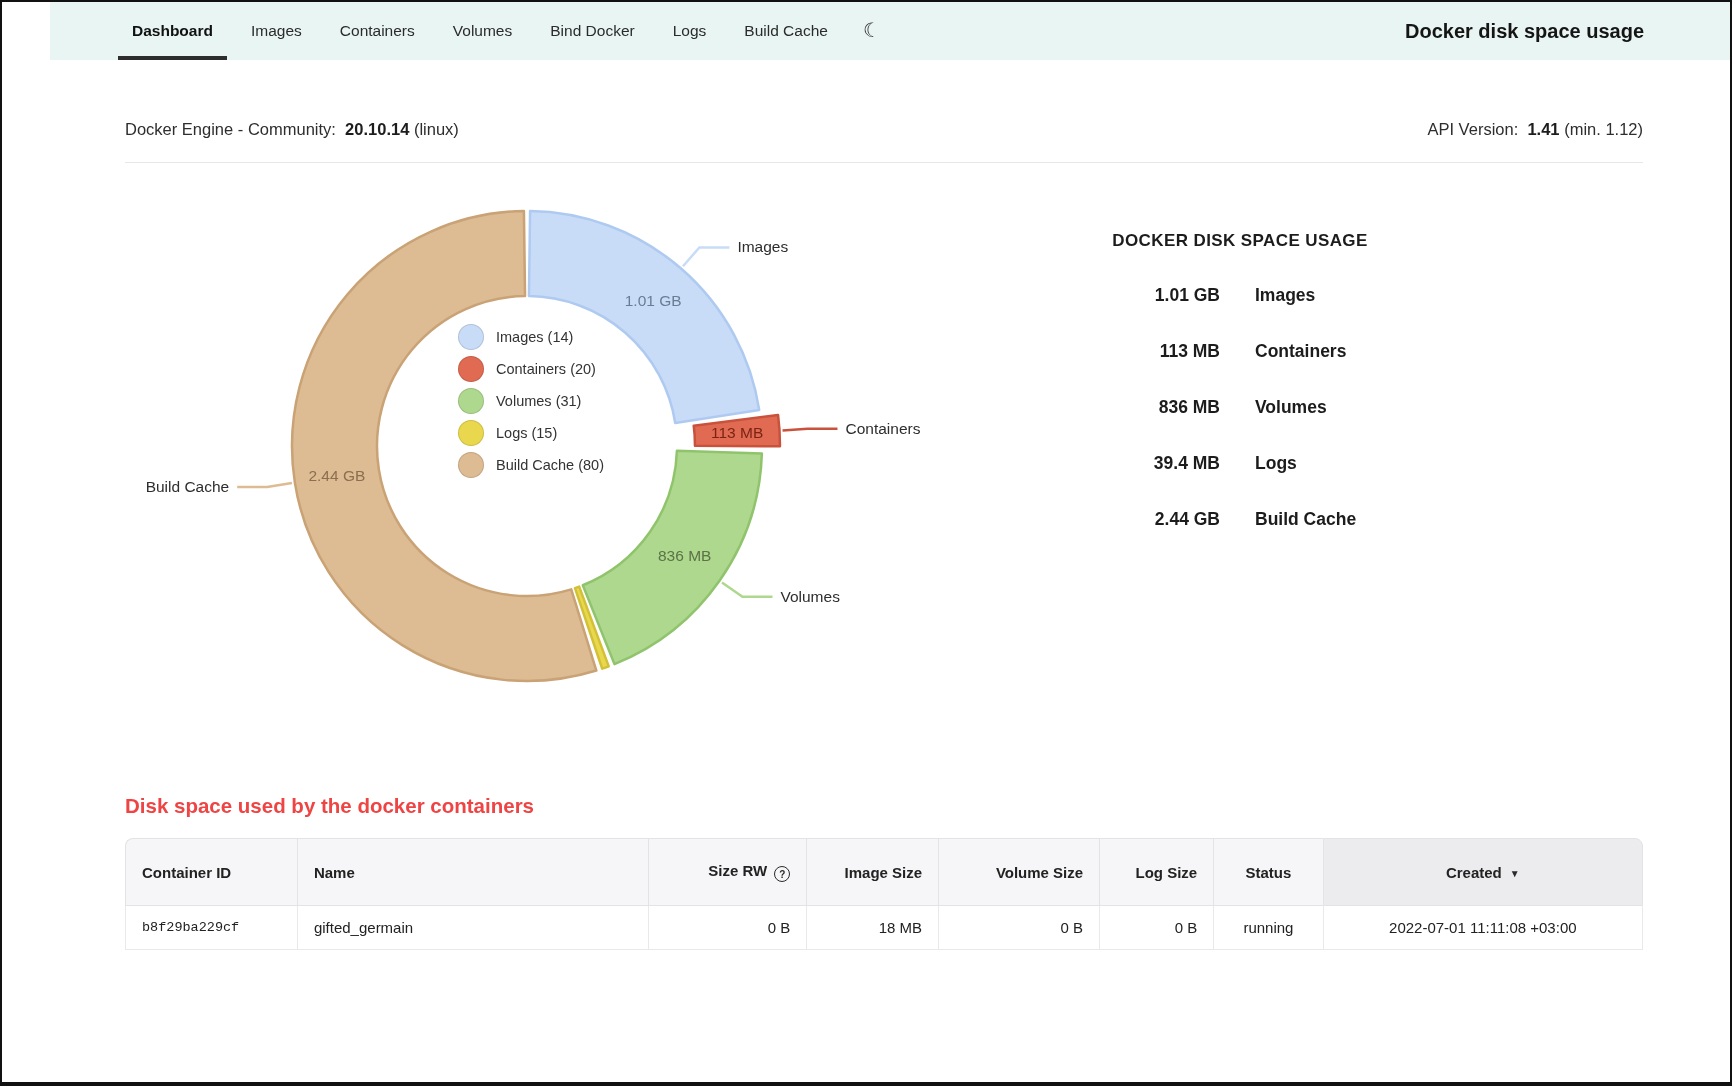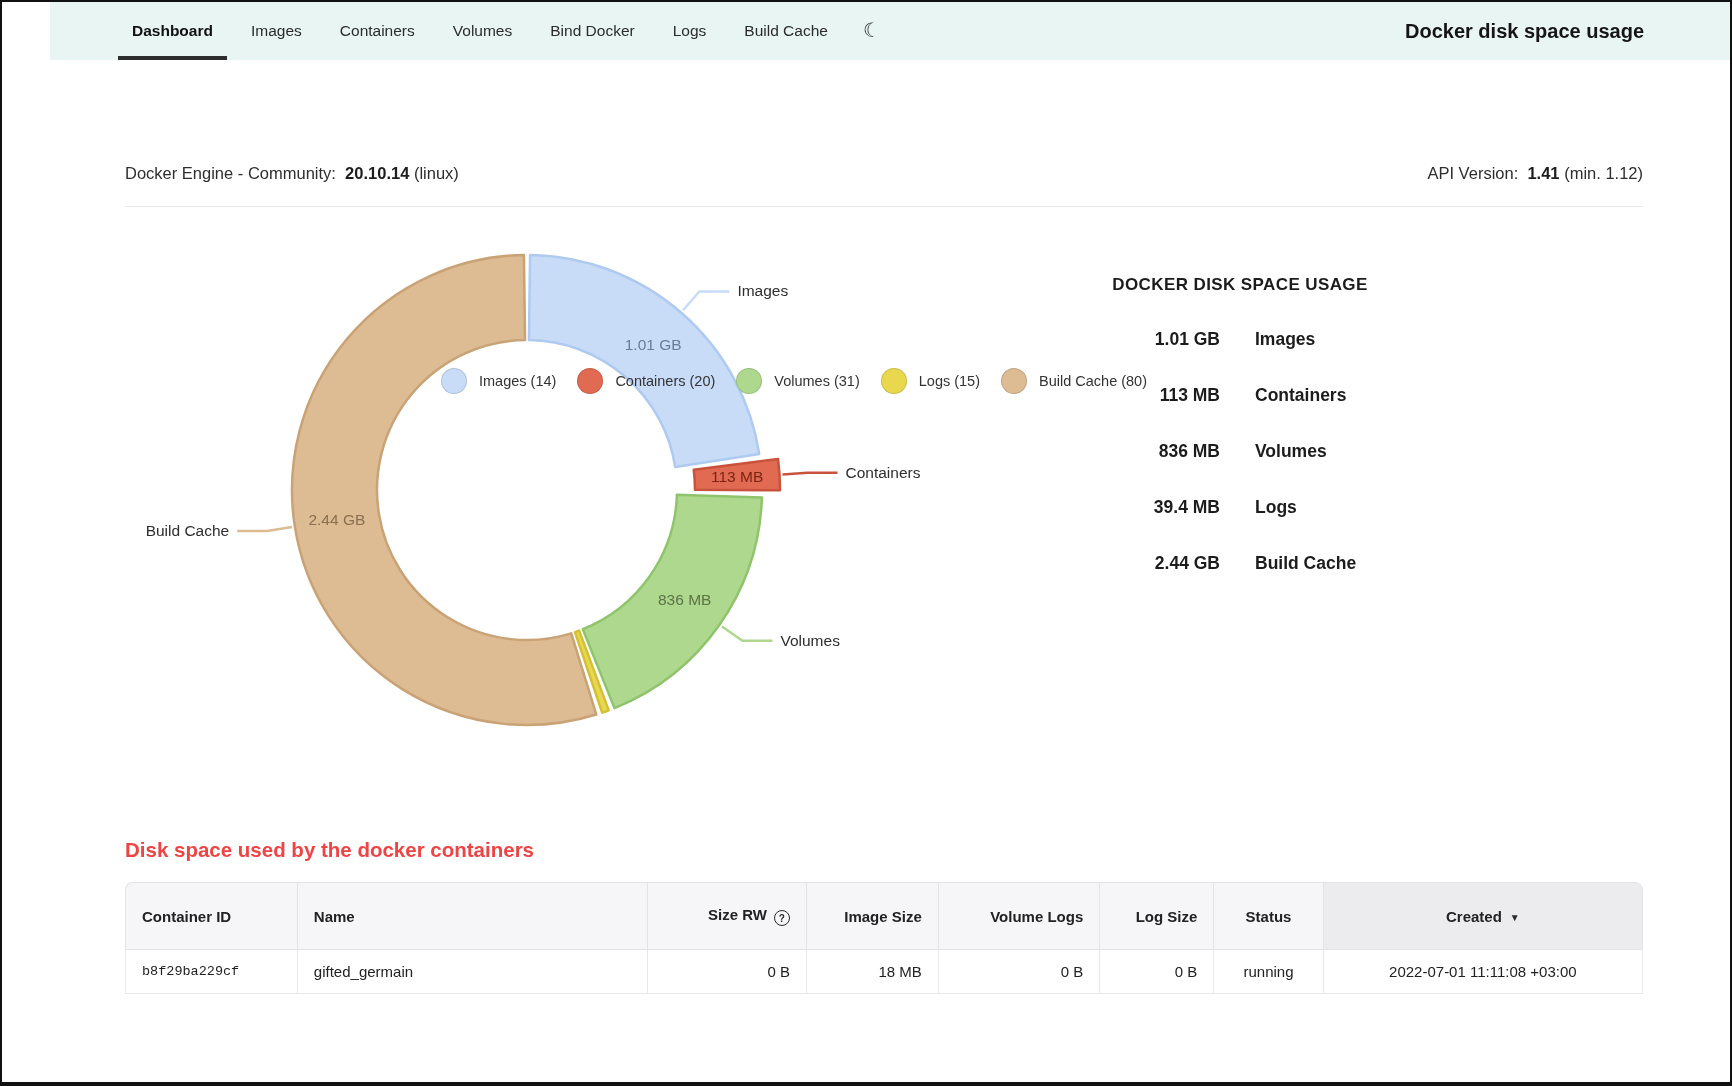"Docker Engine - Community: 20.10.14" .engine-bar { margin-top: 104px -> 60px }
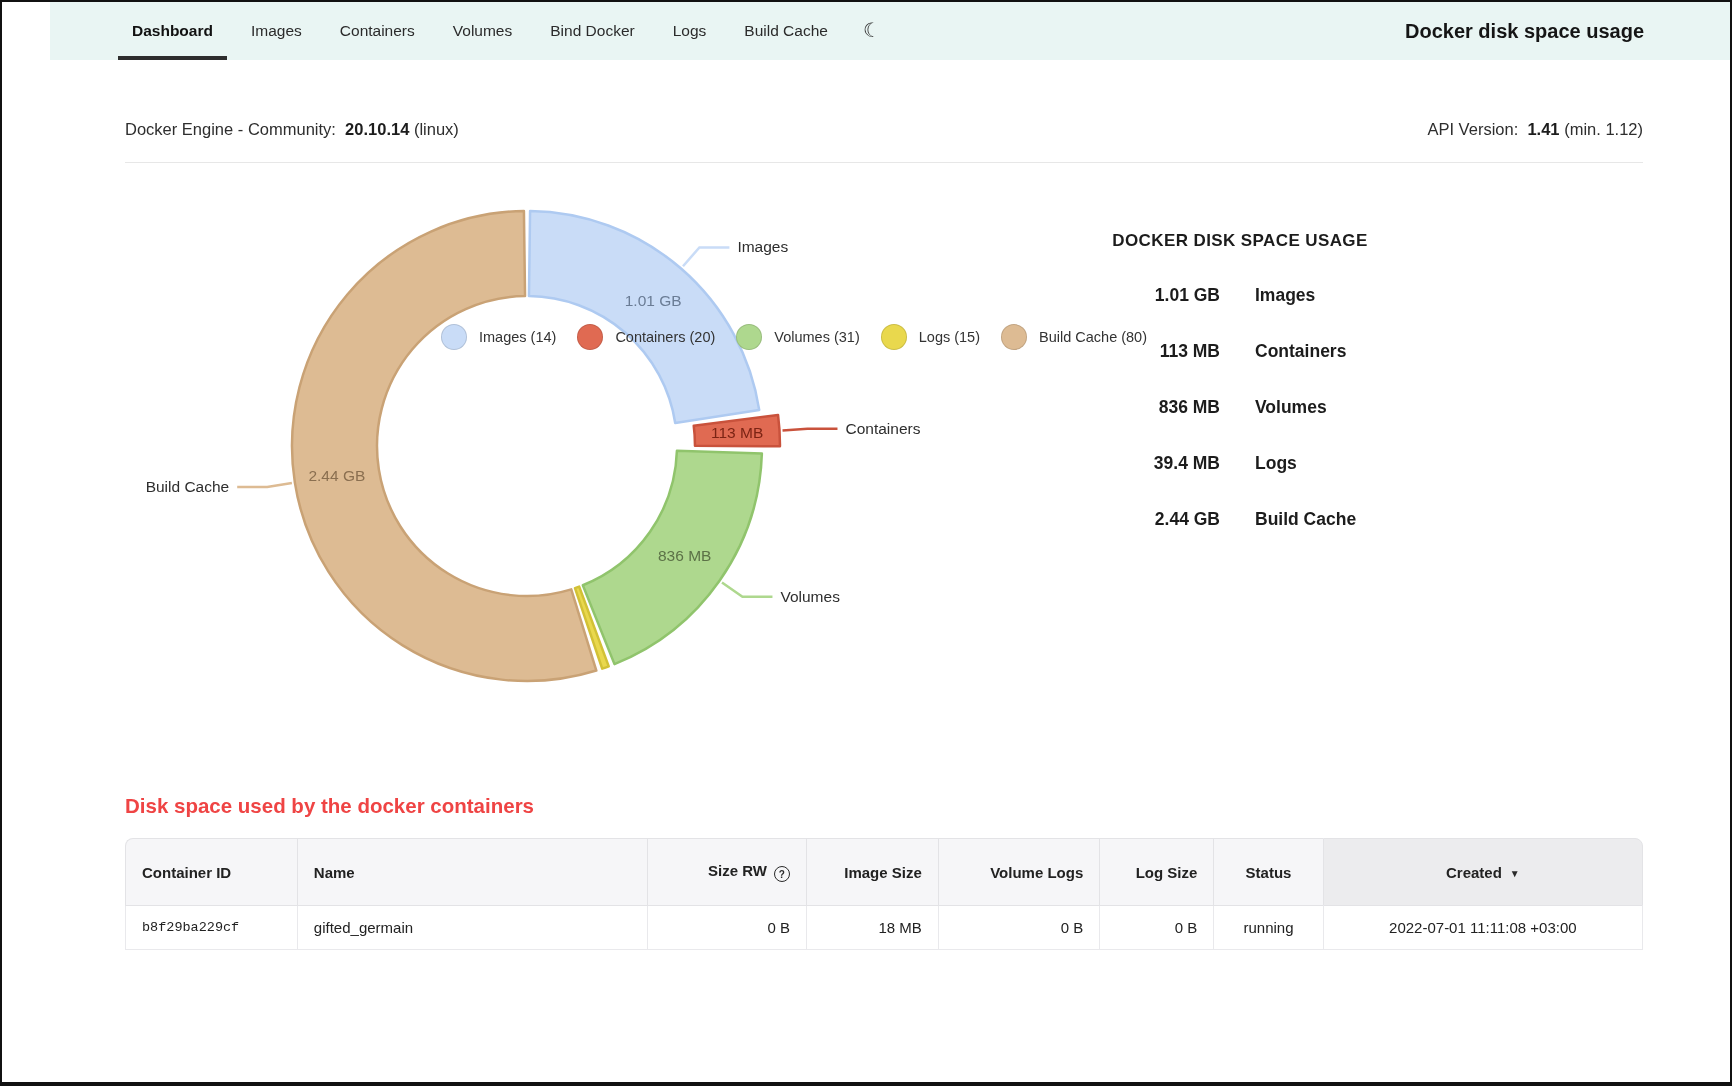"Images (14)" .legend { flex-direction: row -> column; gap: 21px -> 6px; left: 316px -> 333px }
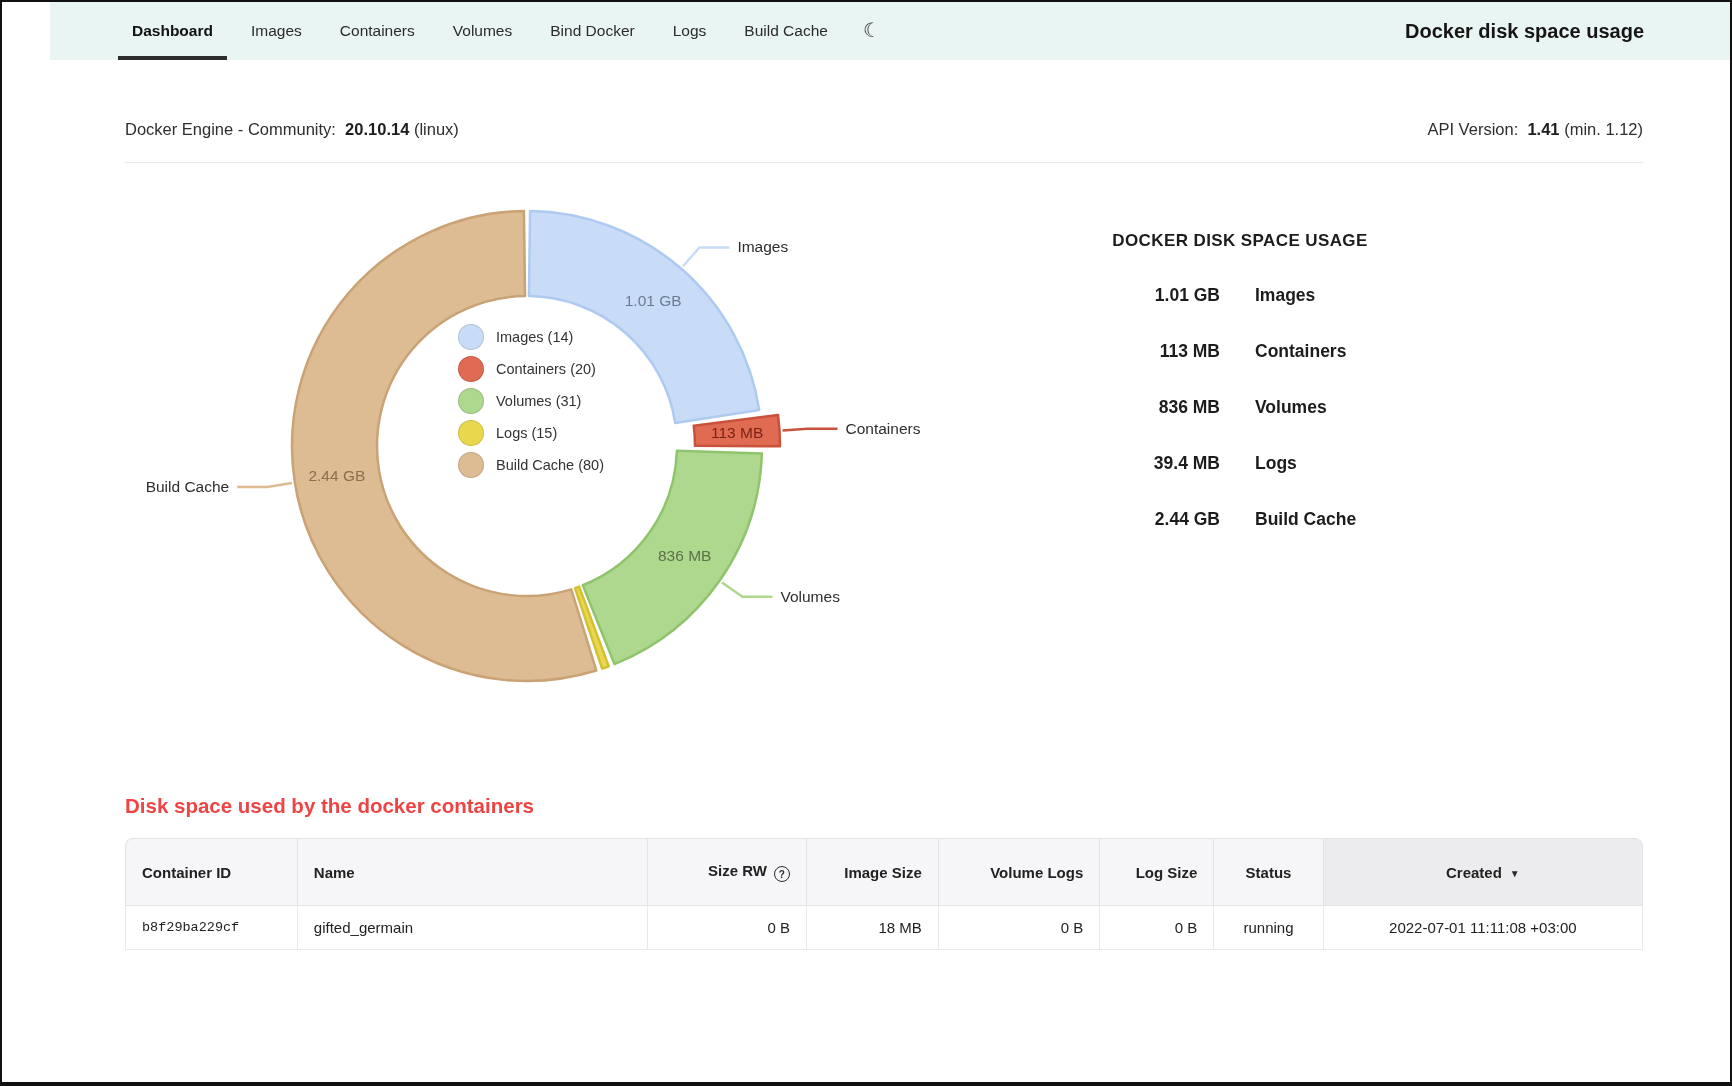"Volume Logs" th.col-volsize { text: Logs -> Size }
